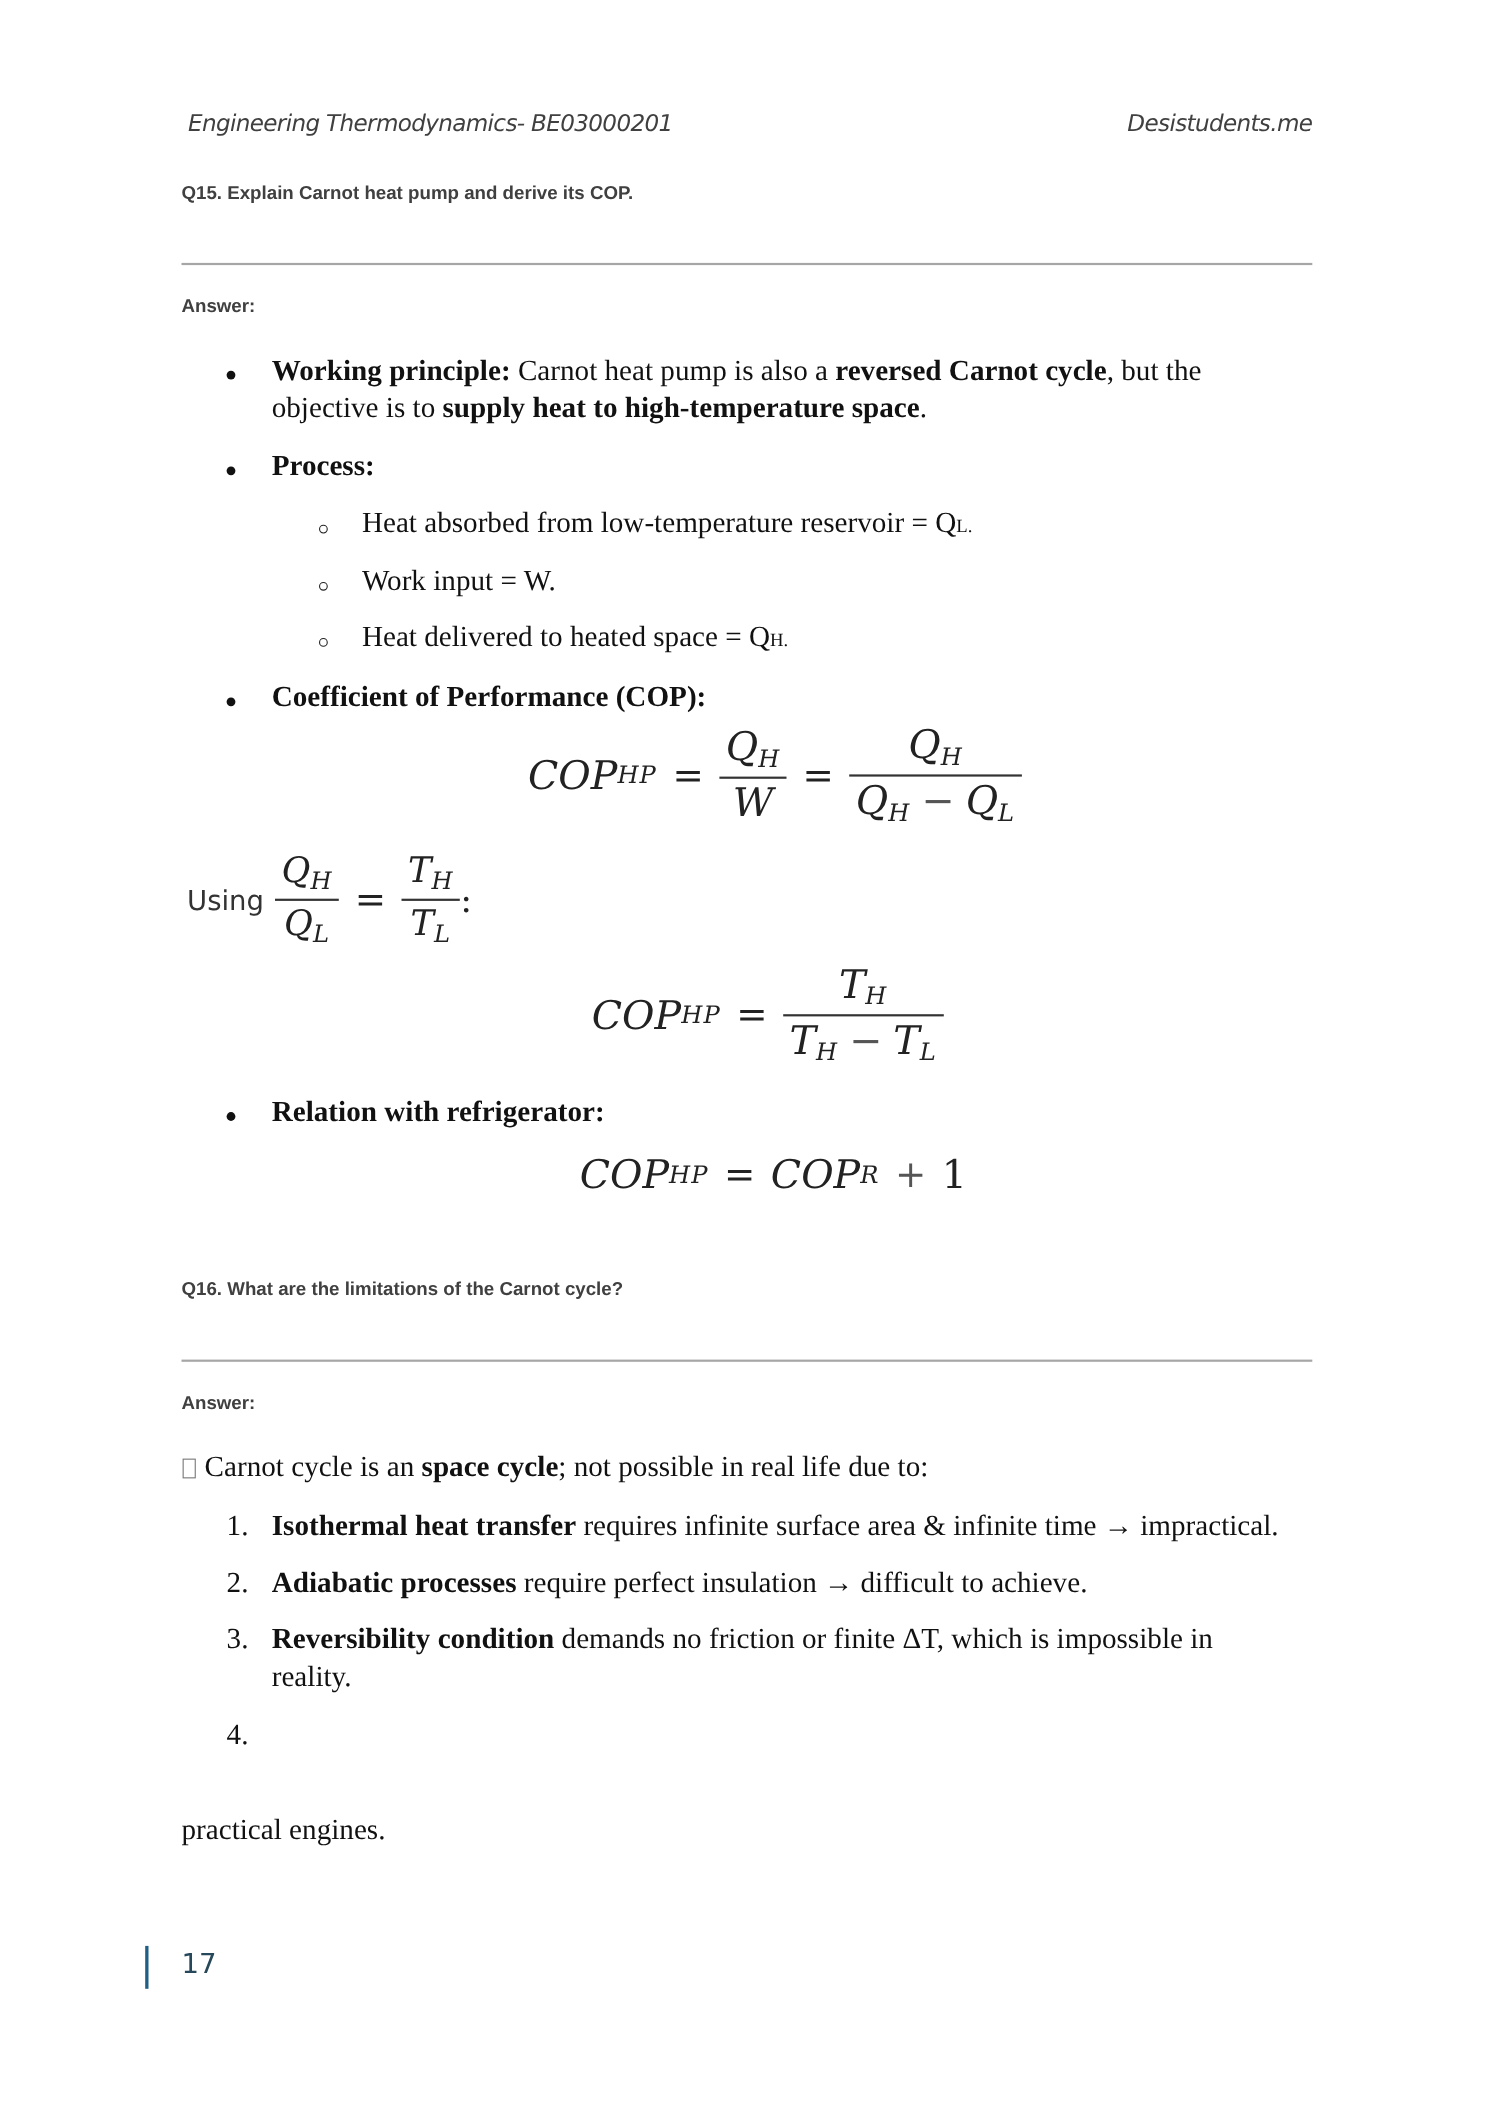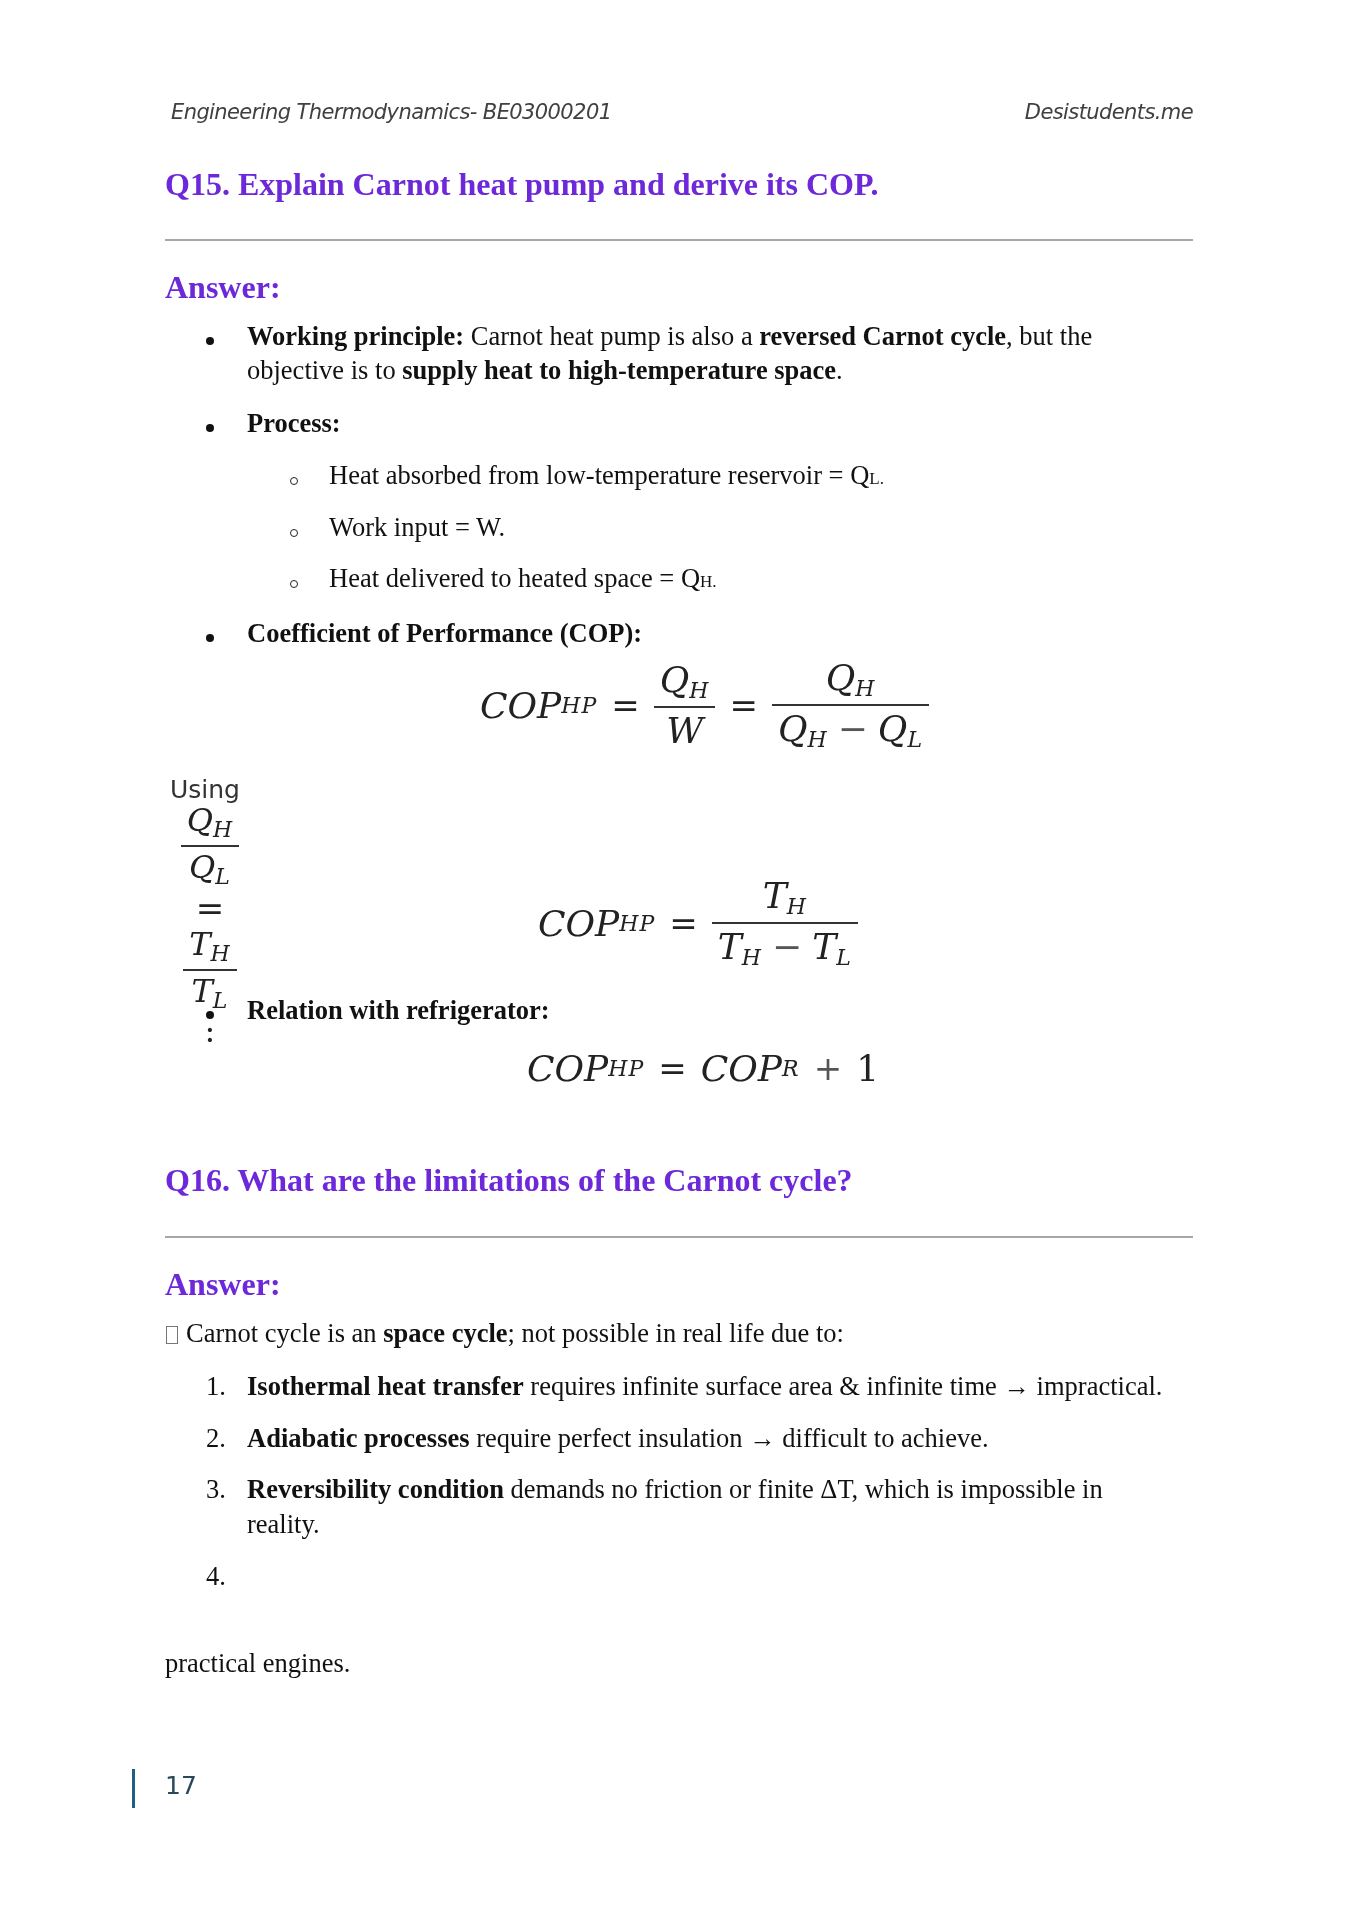"Q15. Explain Carnot heat pump" .q { color: #6d28d9 -> #404040; font-family: Liberation Serif, serif -> Liberation Sans, sans-serif; font-size: 32px -> 17px }
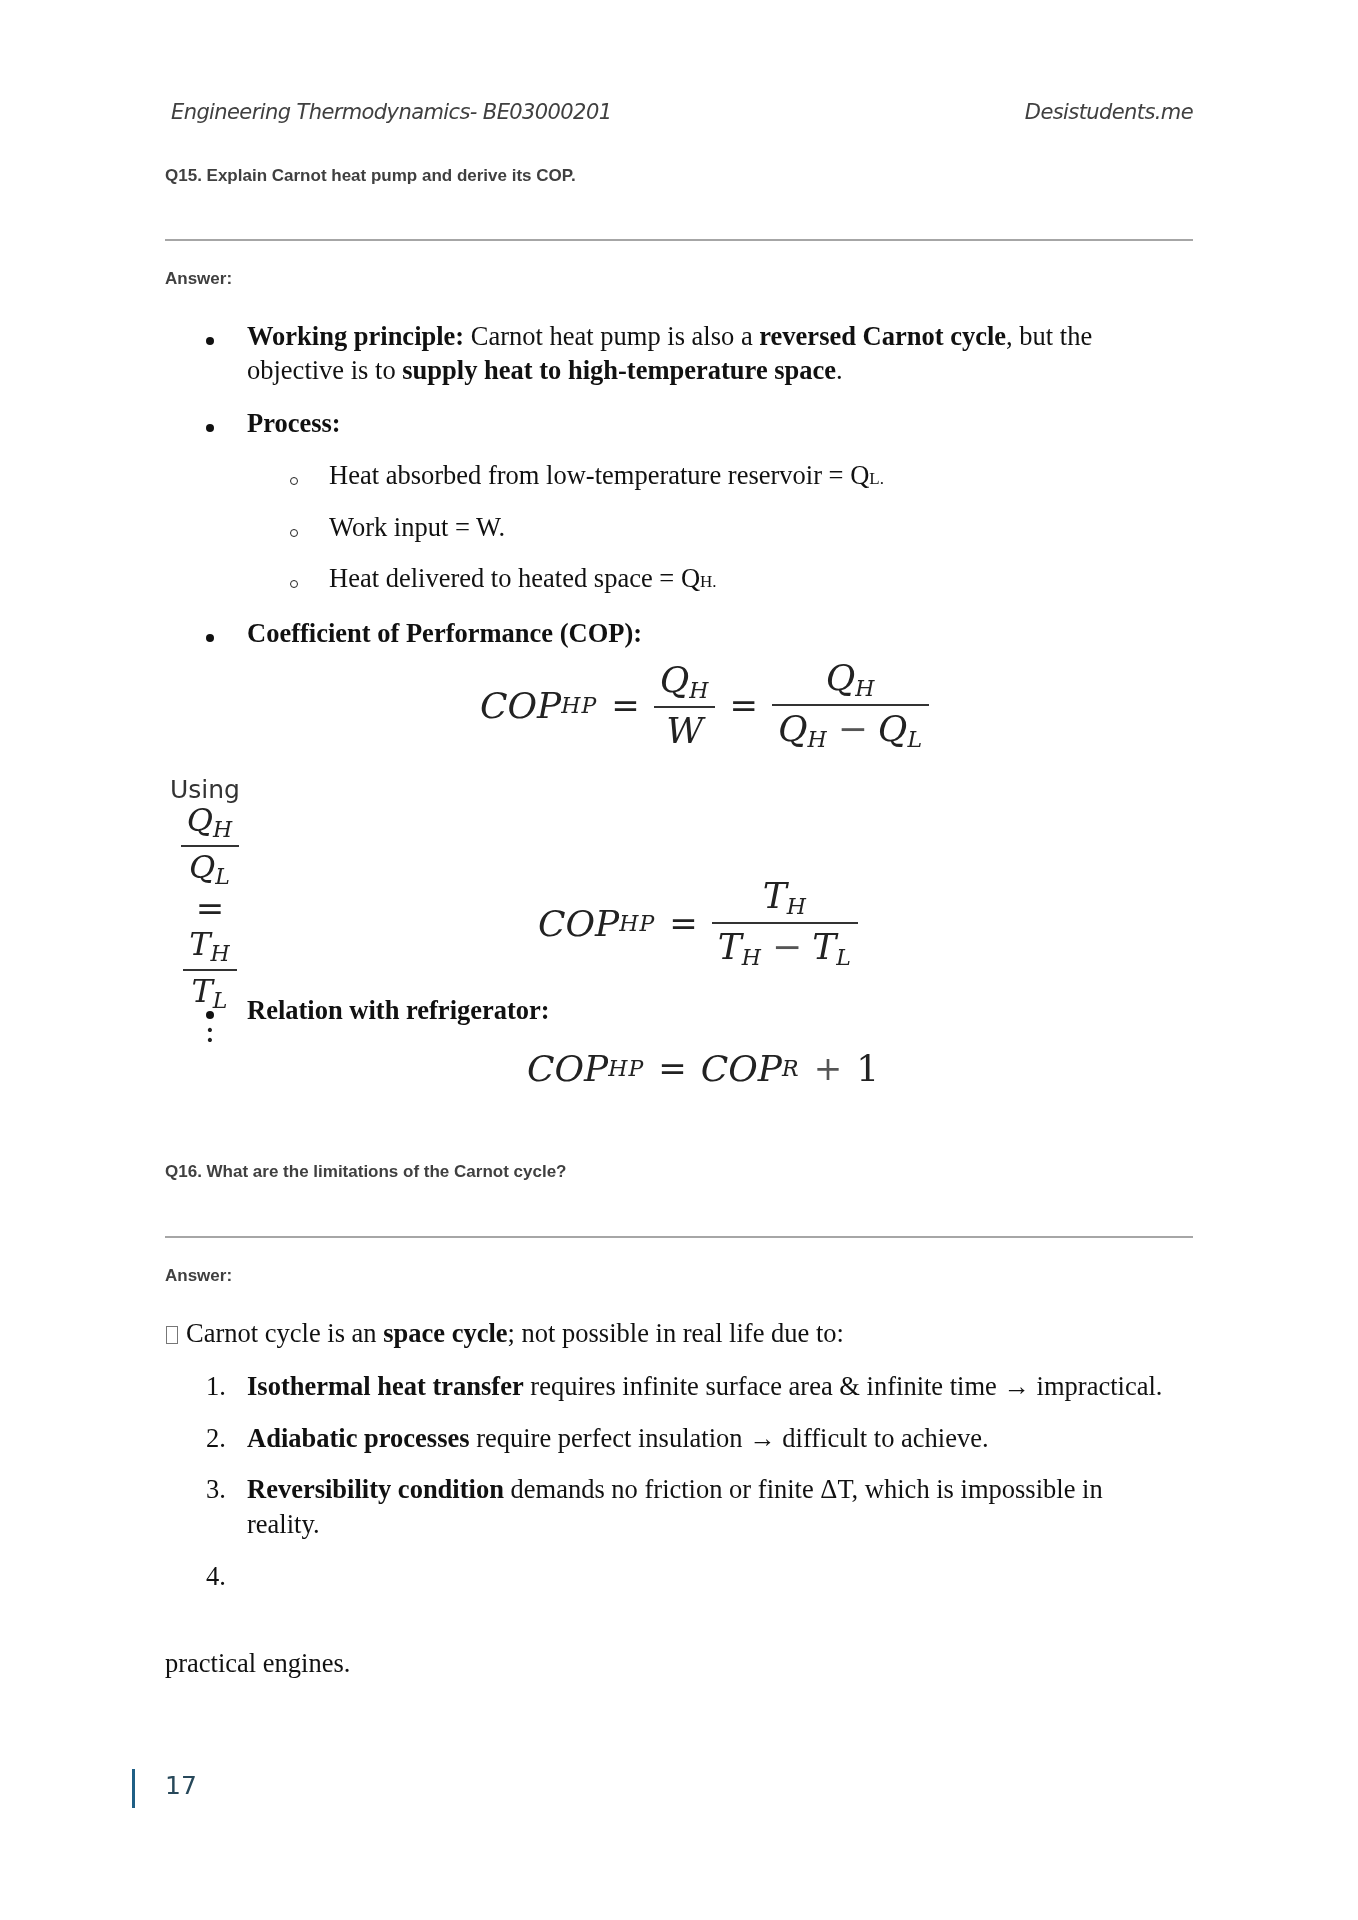"Using" div.math { flex-direction: column -> none }
